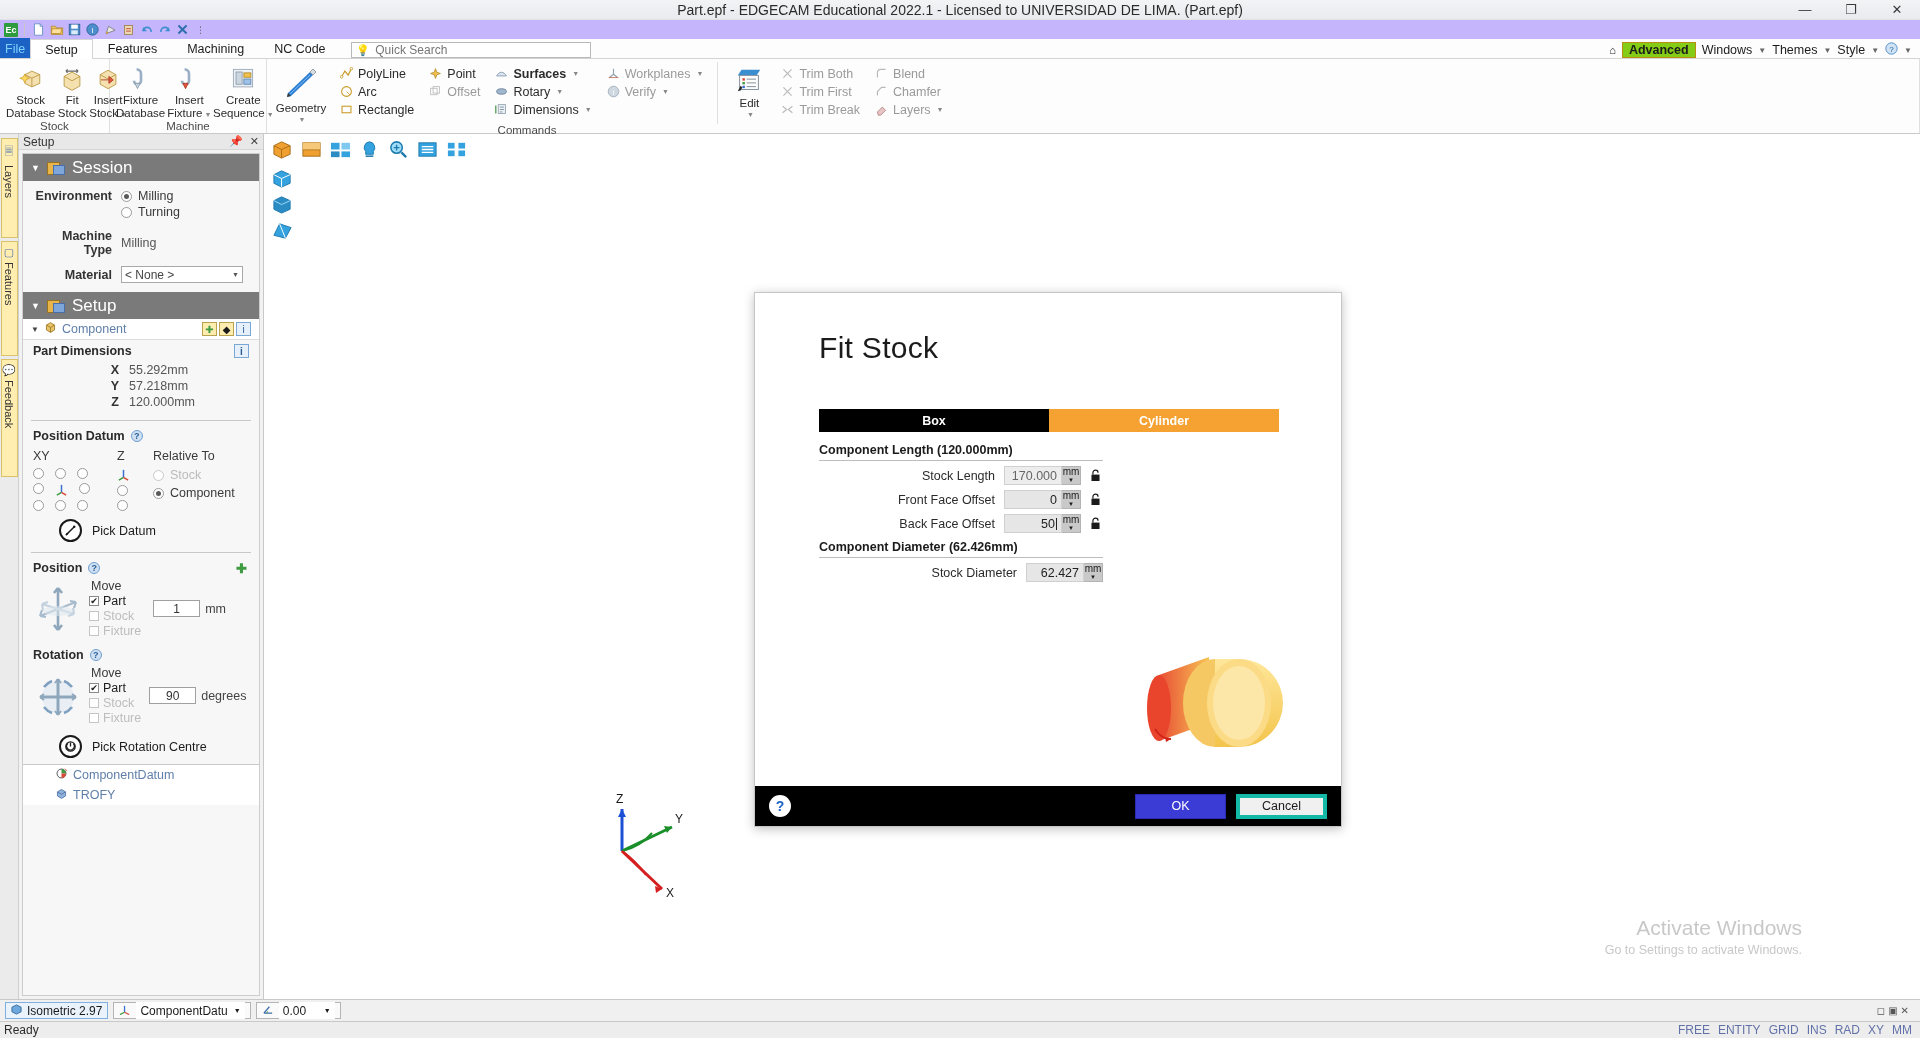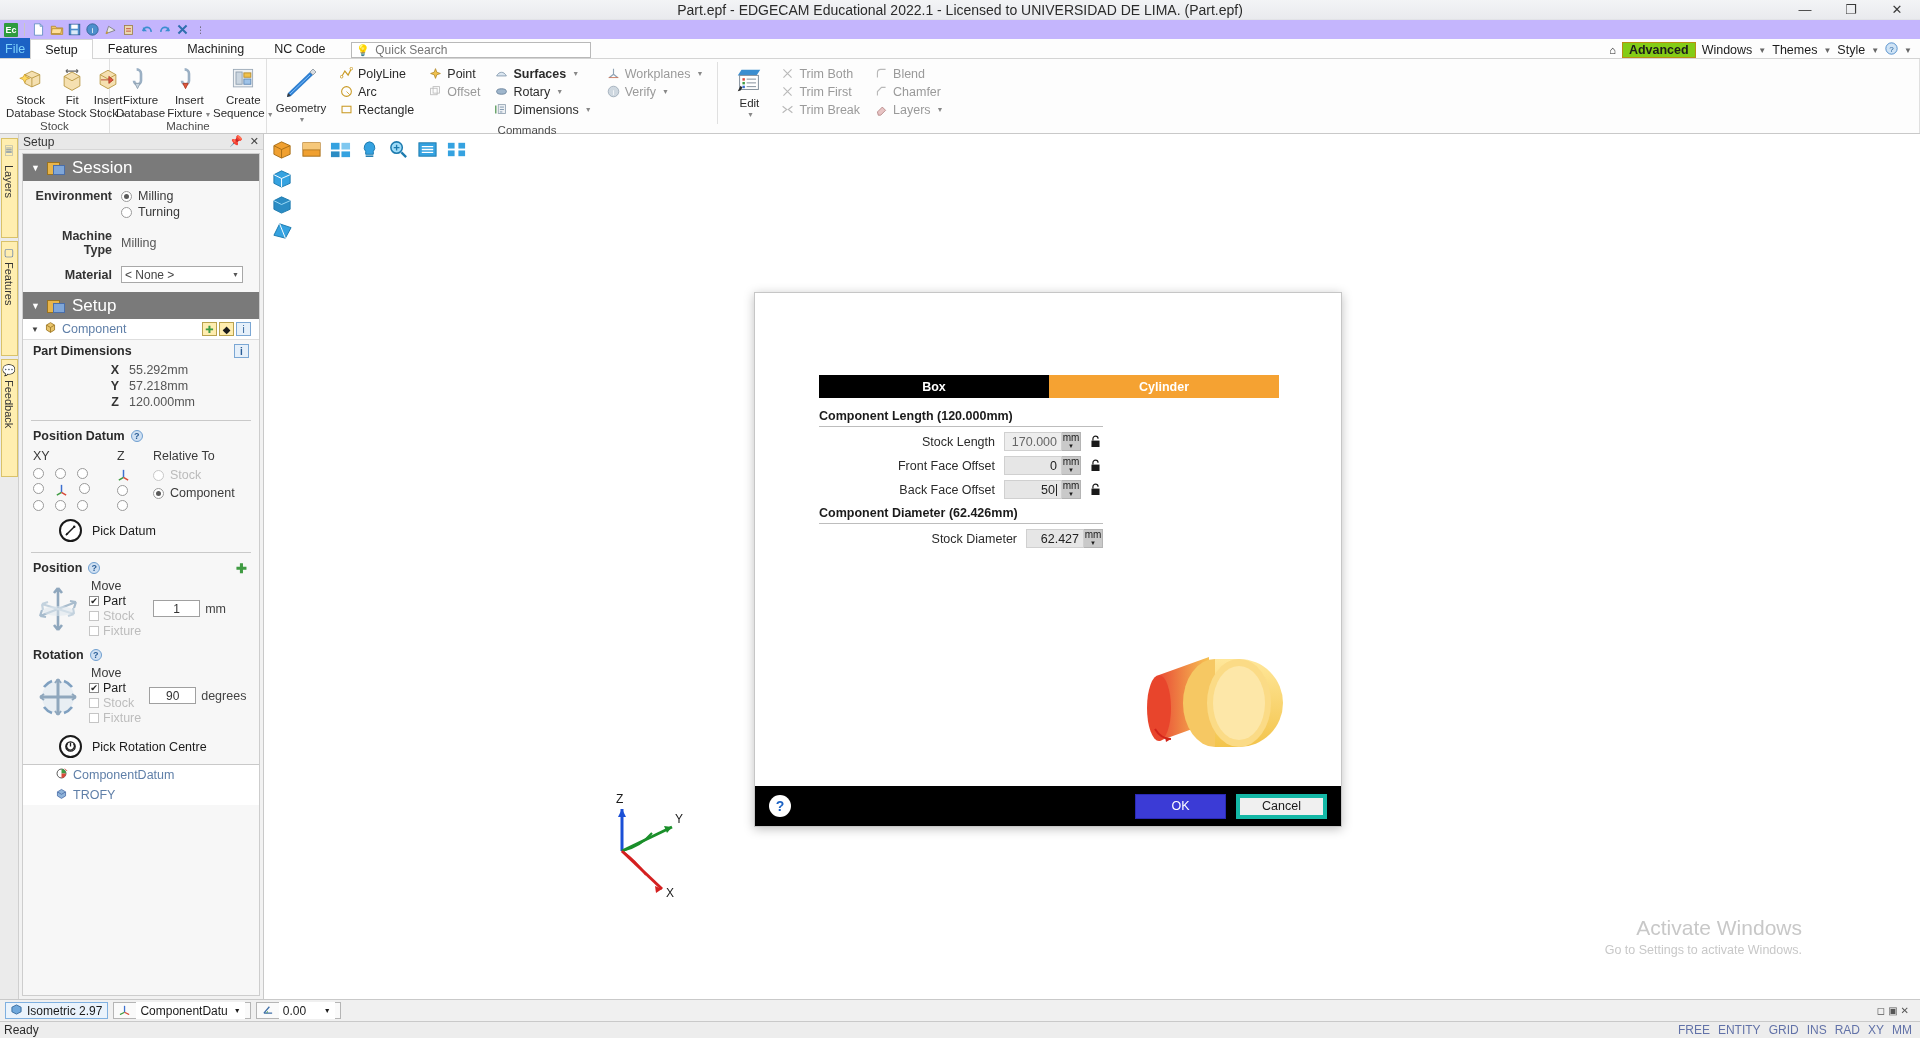"Fit Stock" div.dlg-title { html: none -> <div>Fit Stock</div> }
